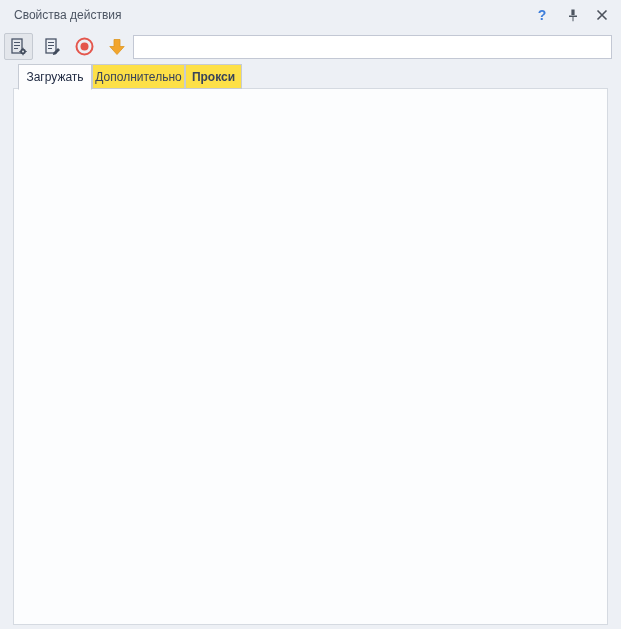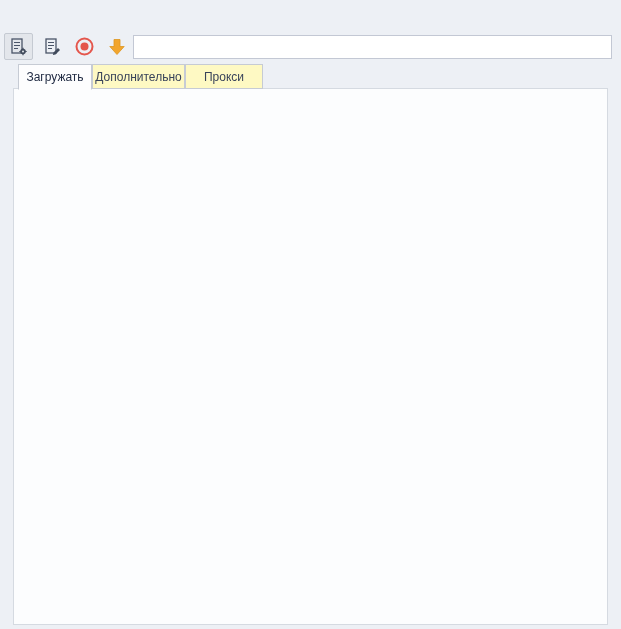"Свойства действия" div.titlebar { html: none -> <div> <span>Свойства действия</span> <div> <span>?</span> </div> <div> <svg> <path></path> </svg> </div> <div> <svg> <path></path> </svg> </div> </div> }
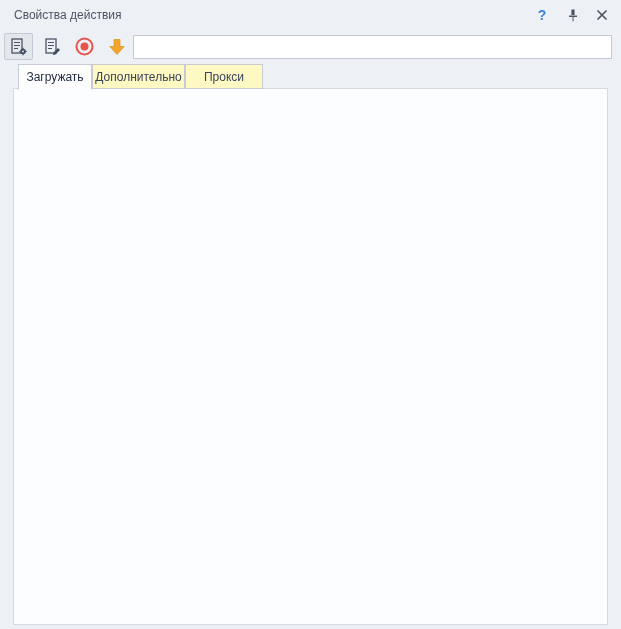"Дополнительно" .tab { background: #fef9c3 -> #fde047 }
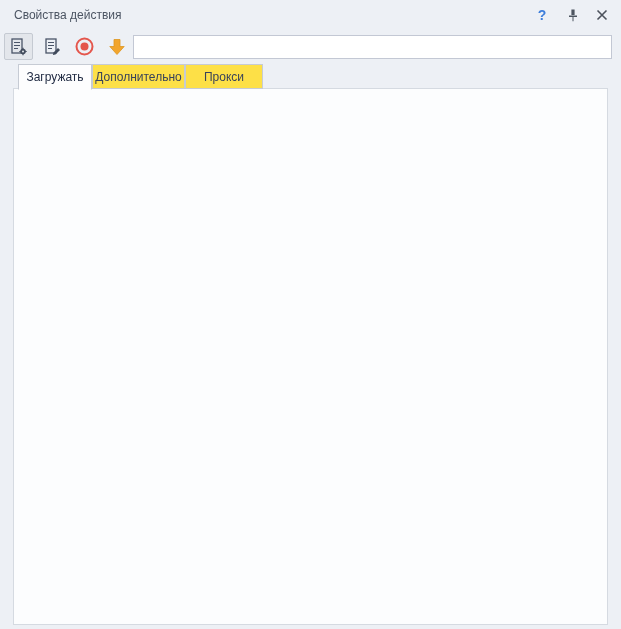"Прокси" div.tab { font-weight: none -> bold; width: 78px -> 57px }
